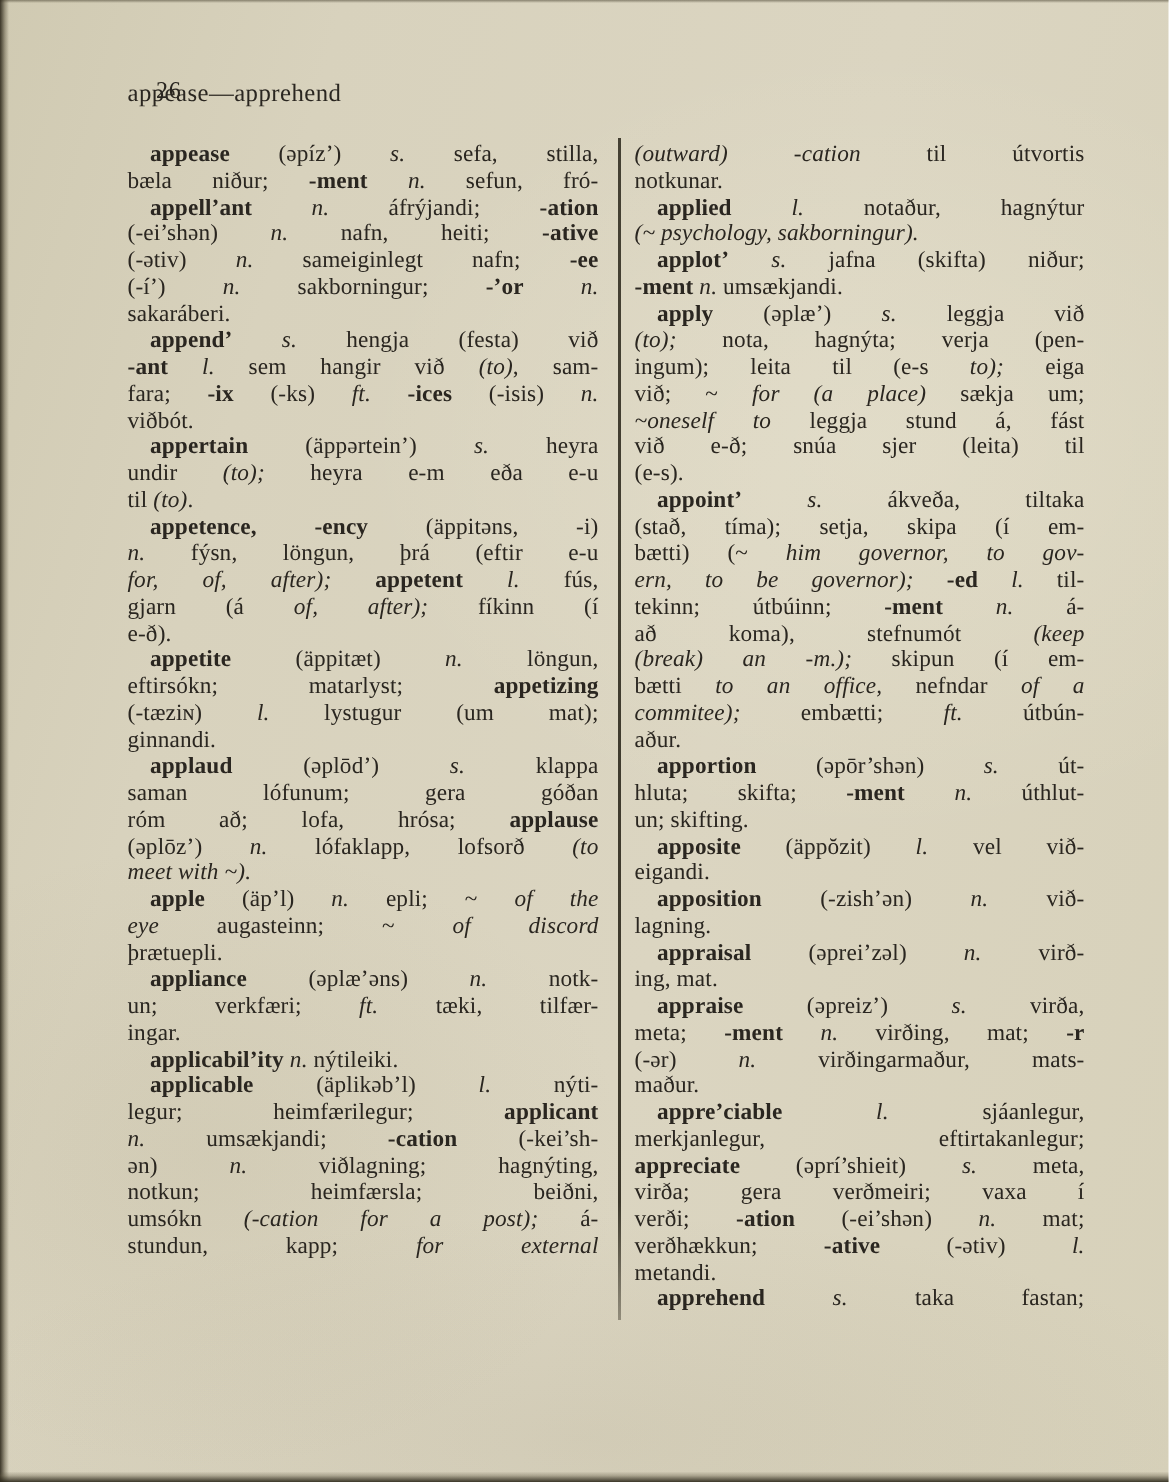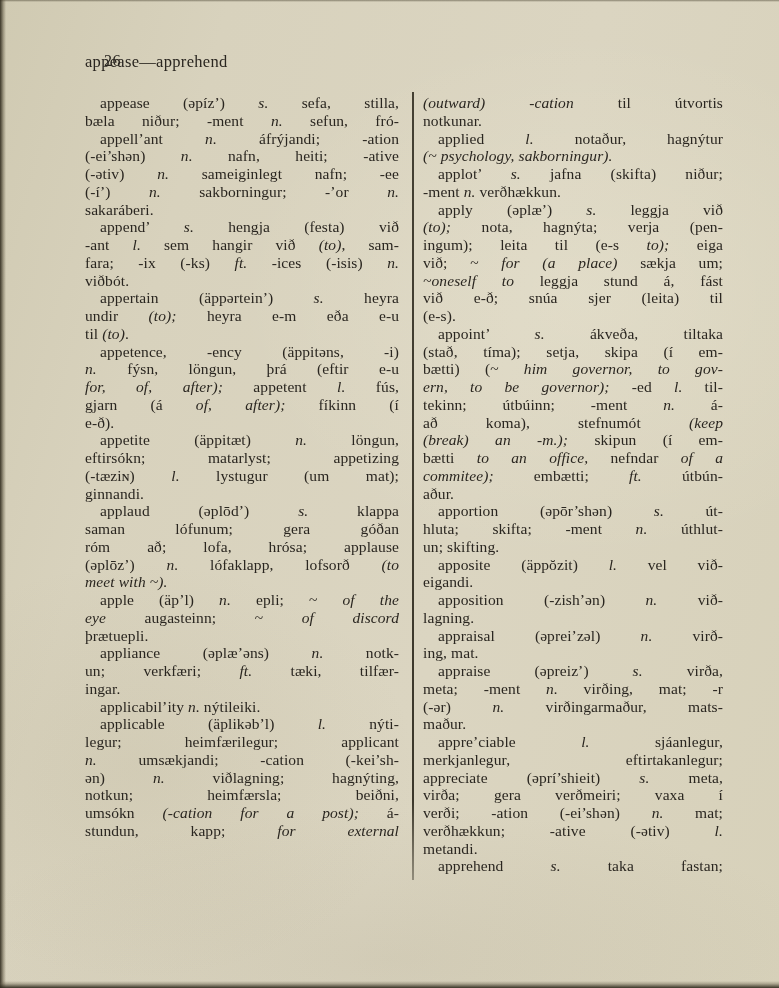"appease" .b { font-weight: normal -> bold }
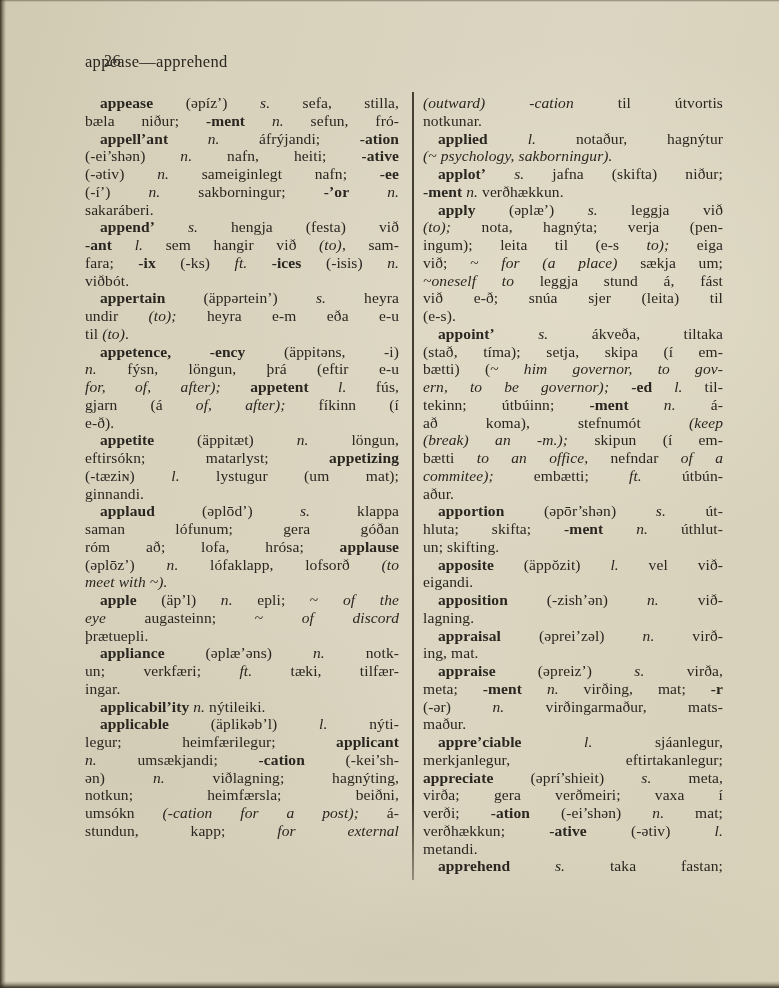"verðhækkun." span { text: verðhækkun -> umsækjandi }
